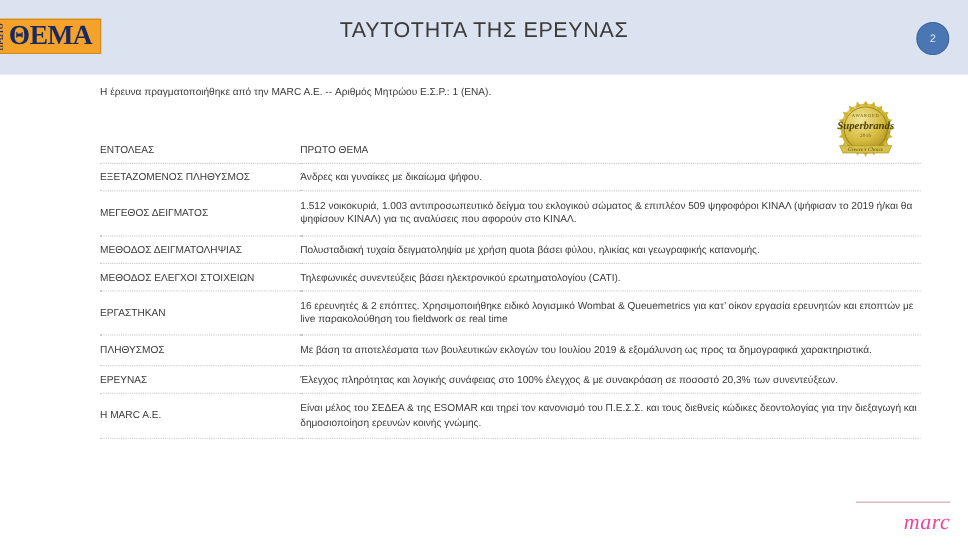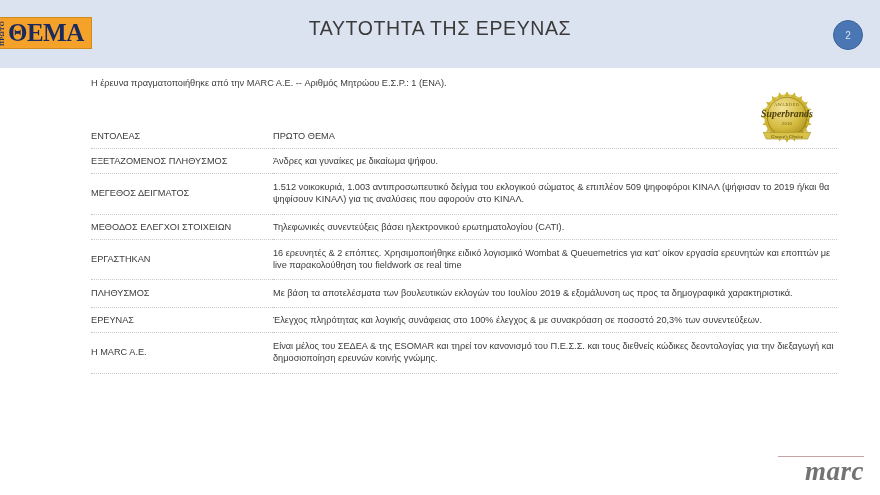"ΜΕΘΟΔΟΣ ΔΕΙΓΜΑΤΟΛΗΨΙΑΣ" tr { html: none -> <tr> <td>ΜΕΘΟΔΟΣ ΔΕΙΓΜΑΤΟΛΗΨΙΑΣ</td> <td>Πολυσταδιακή τυχαία δειγματοληψία με χρήση quota βάσει φύλου, ηλικίας και γεωγραφικής κατανομής.</td> </tr> }
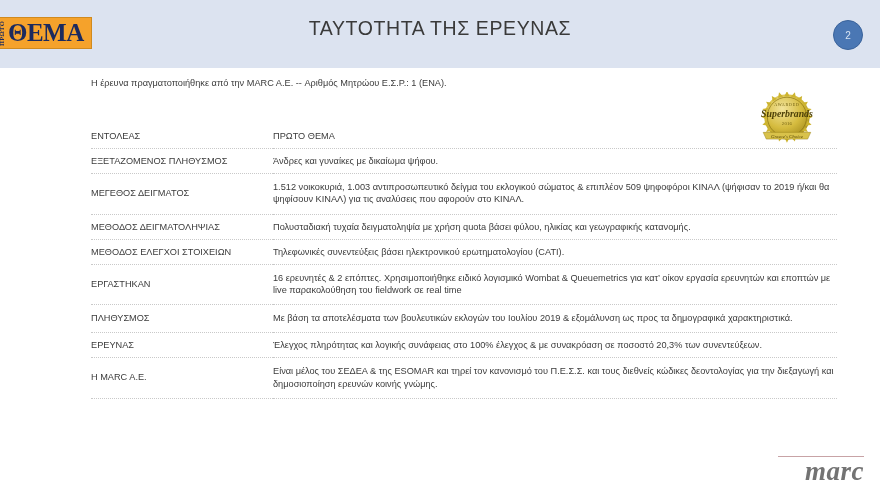"marc" .marc-logo { color: #737373 -> #ec4899; font-size: 27px -> 20px; font-weight: bold -> normal }
